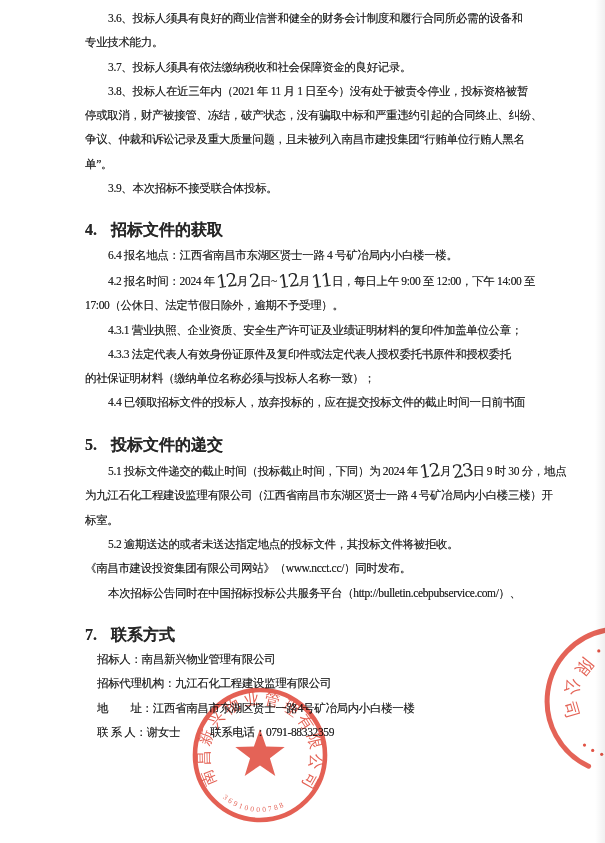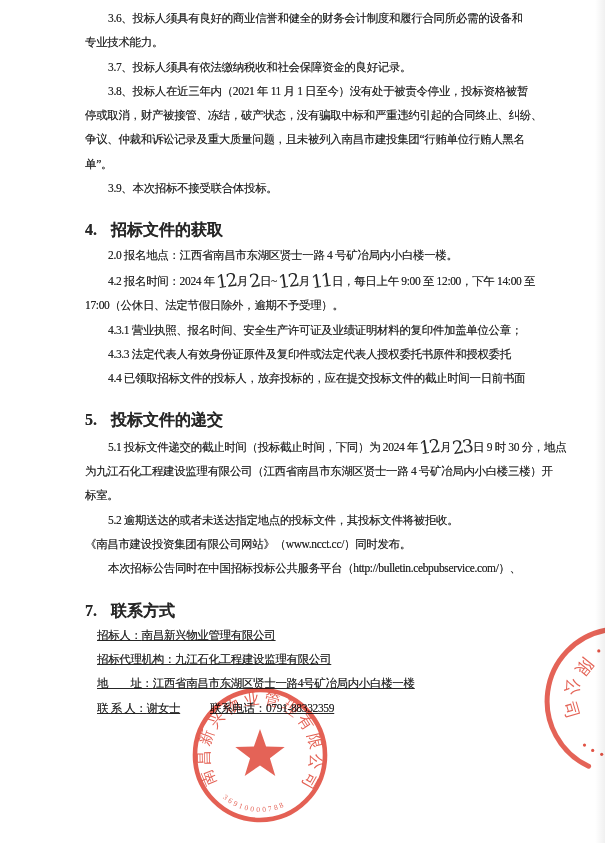"2.0 报名地点：江西省南昌市东湖区贤士一路 4 号矿冶局内小白楼一楼。" div.line { text: 2.0 -> 6.4 }
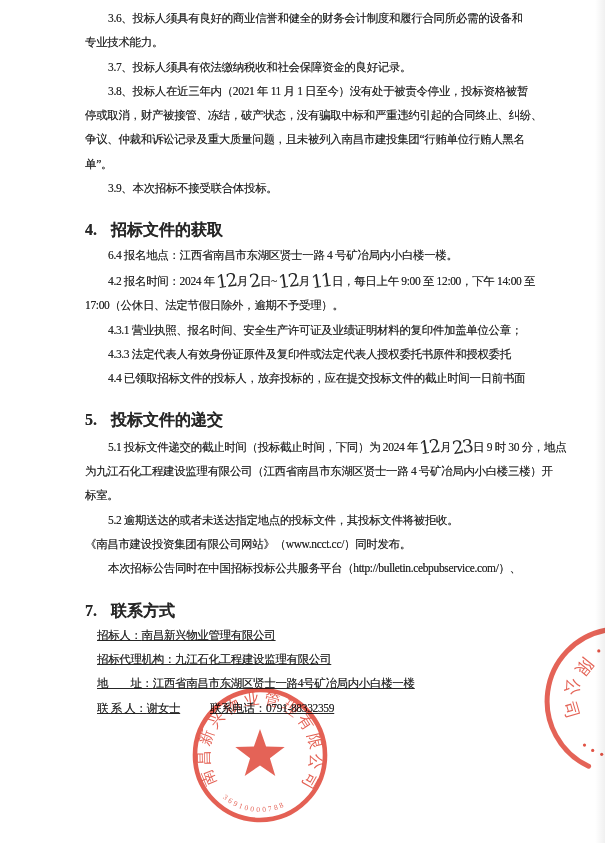"4.3.1" div.line { text: 报名时间 -> 企业资质 }
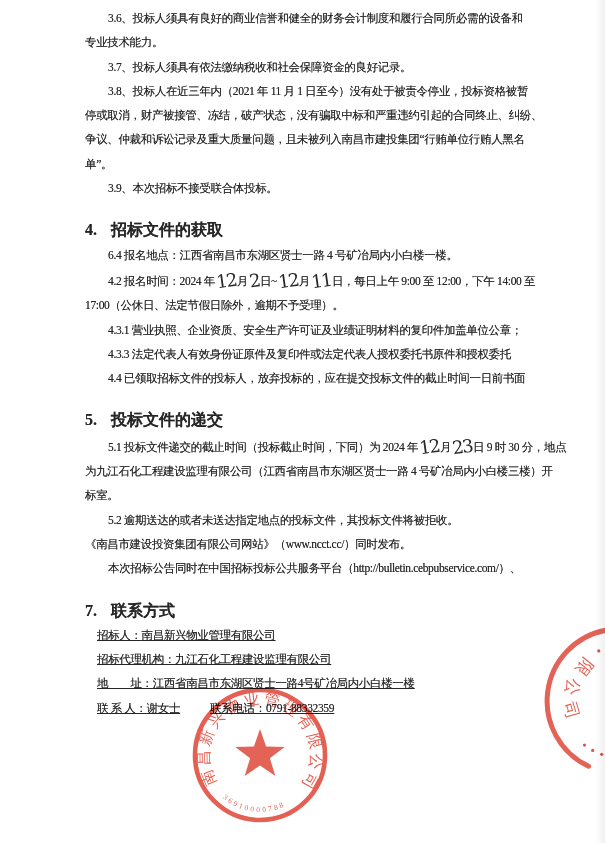"的社保证明材料（缴纳单位名称必须与投标人名称一致）；" div.line { html: none -> <div>的社保证明材料（缴纳单位名称必须与投标人名称一致）；</div> }
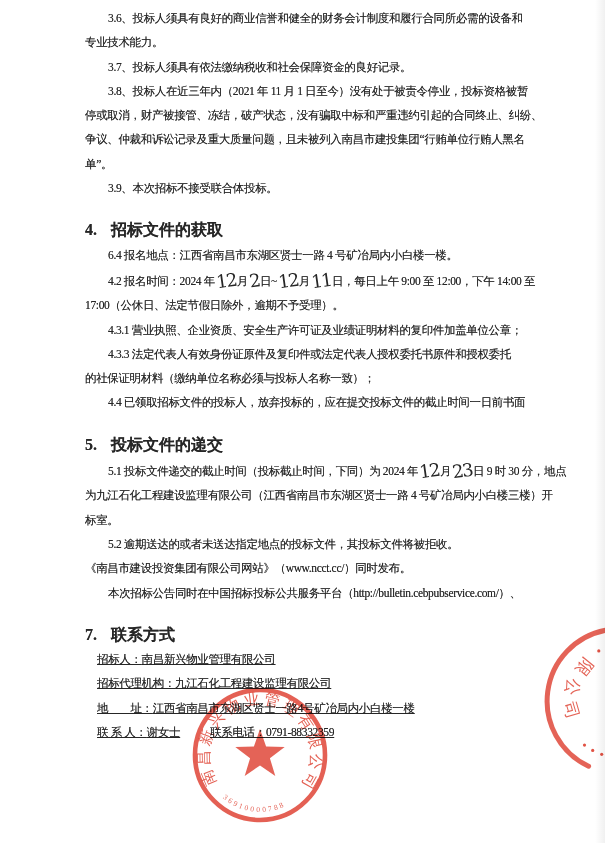"招标人：南昌新兴物业管理有限公司" .contact { text-decoration: underline -> none }
